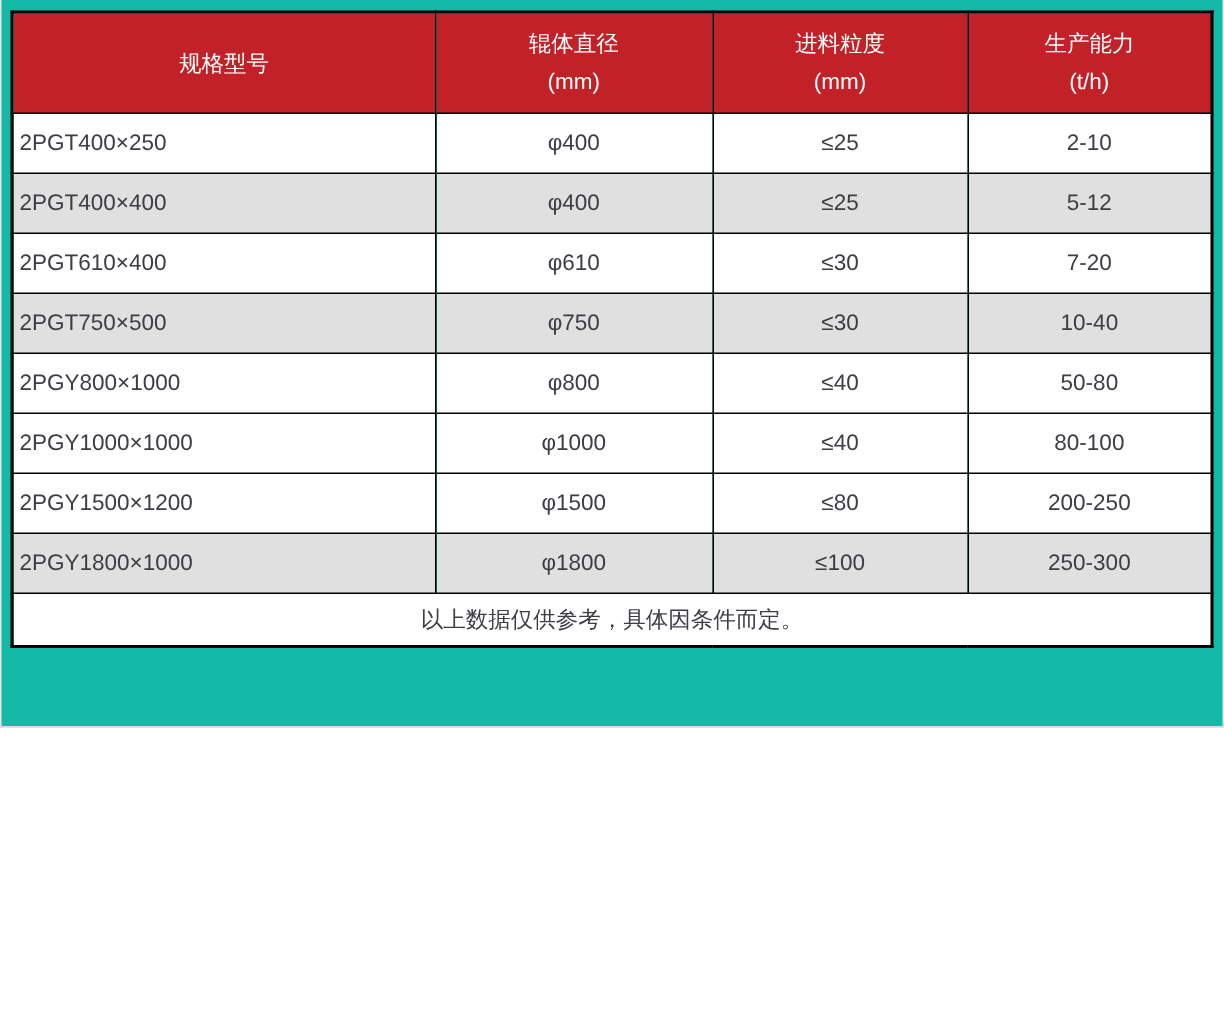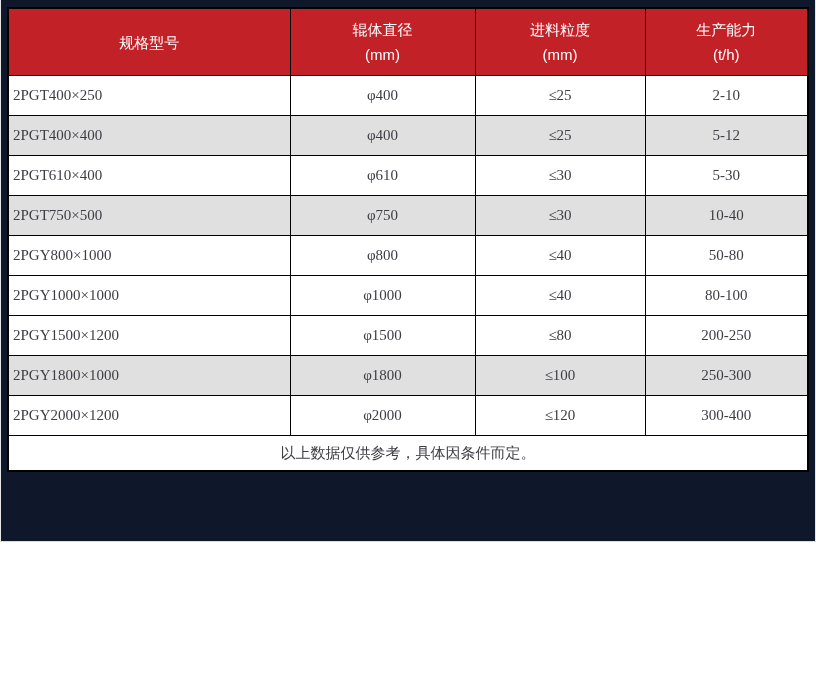"规格型号" .page { background: #0f172a -> #14b8a6; height: 542px -> 485px }
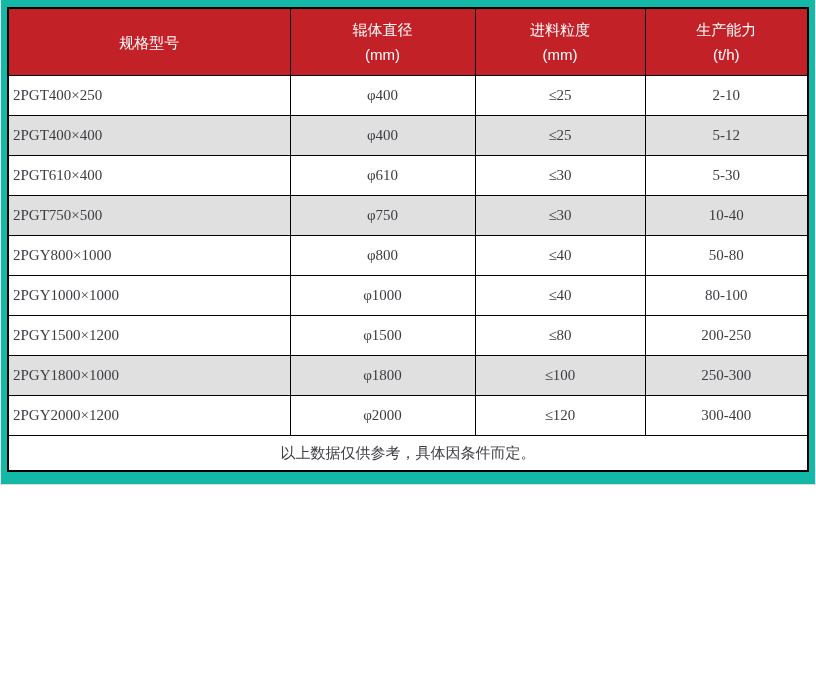"2PGT400×250" tbody td { font-family: Liberation Serif, serif -> none }
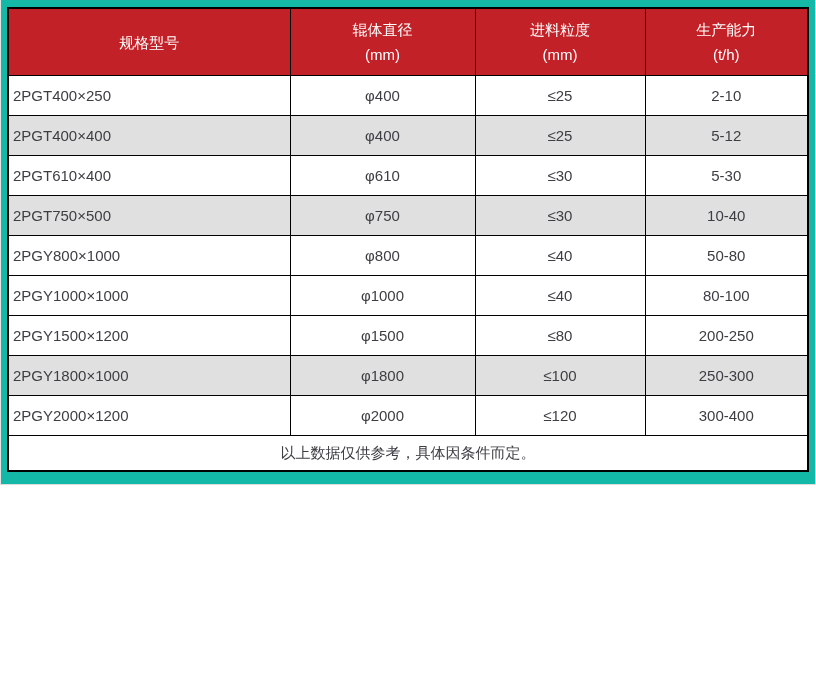"5-30" td { text: 5-30 -> 7-20 }
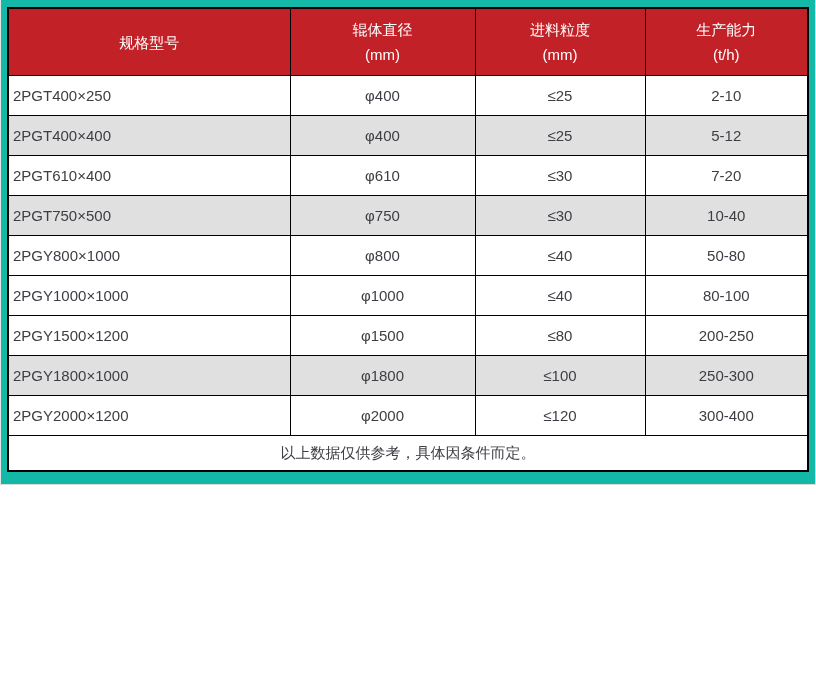"2PGY2000×1200" tr { html: <tr> <td>2PGY2000×1200</td> <td>φ2000</td> <td>≤120</td> <td>300-400</td> </tr> -> none }
